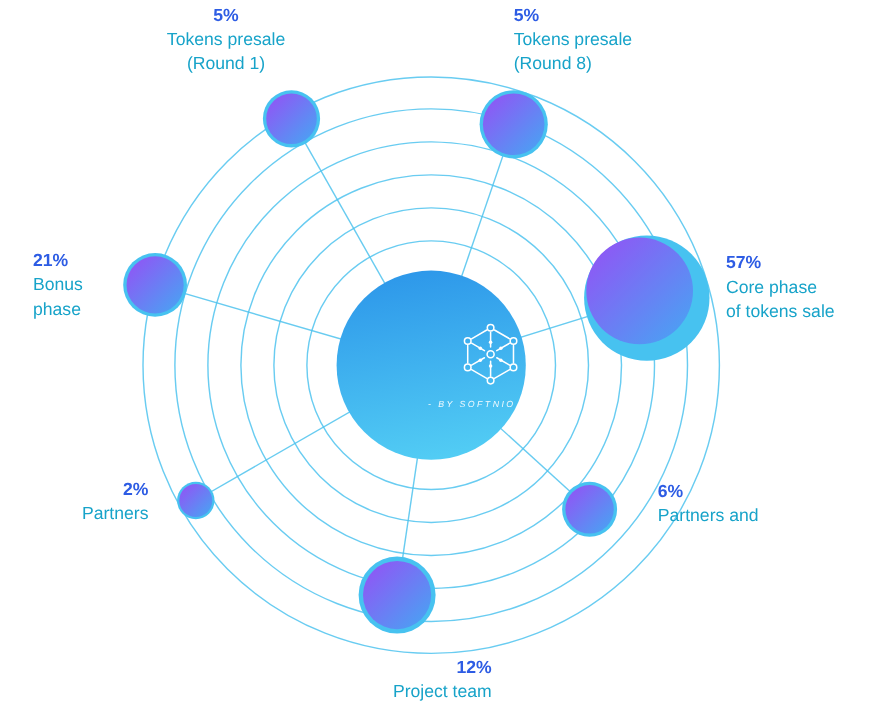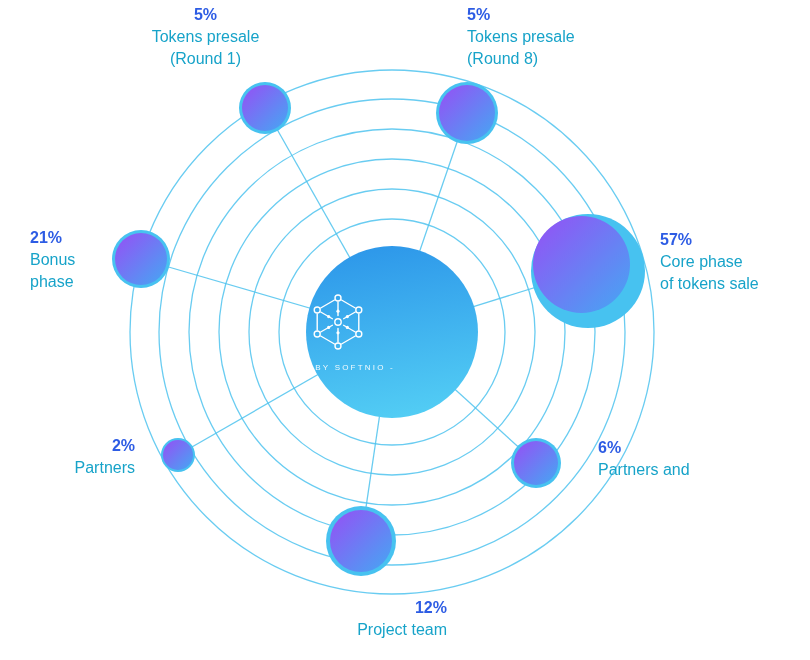"- BY SOFTNIO -" .hub { align-items: flex-start -> flex-end; font-style: none -> italic }
